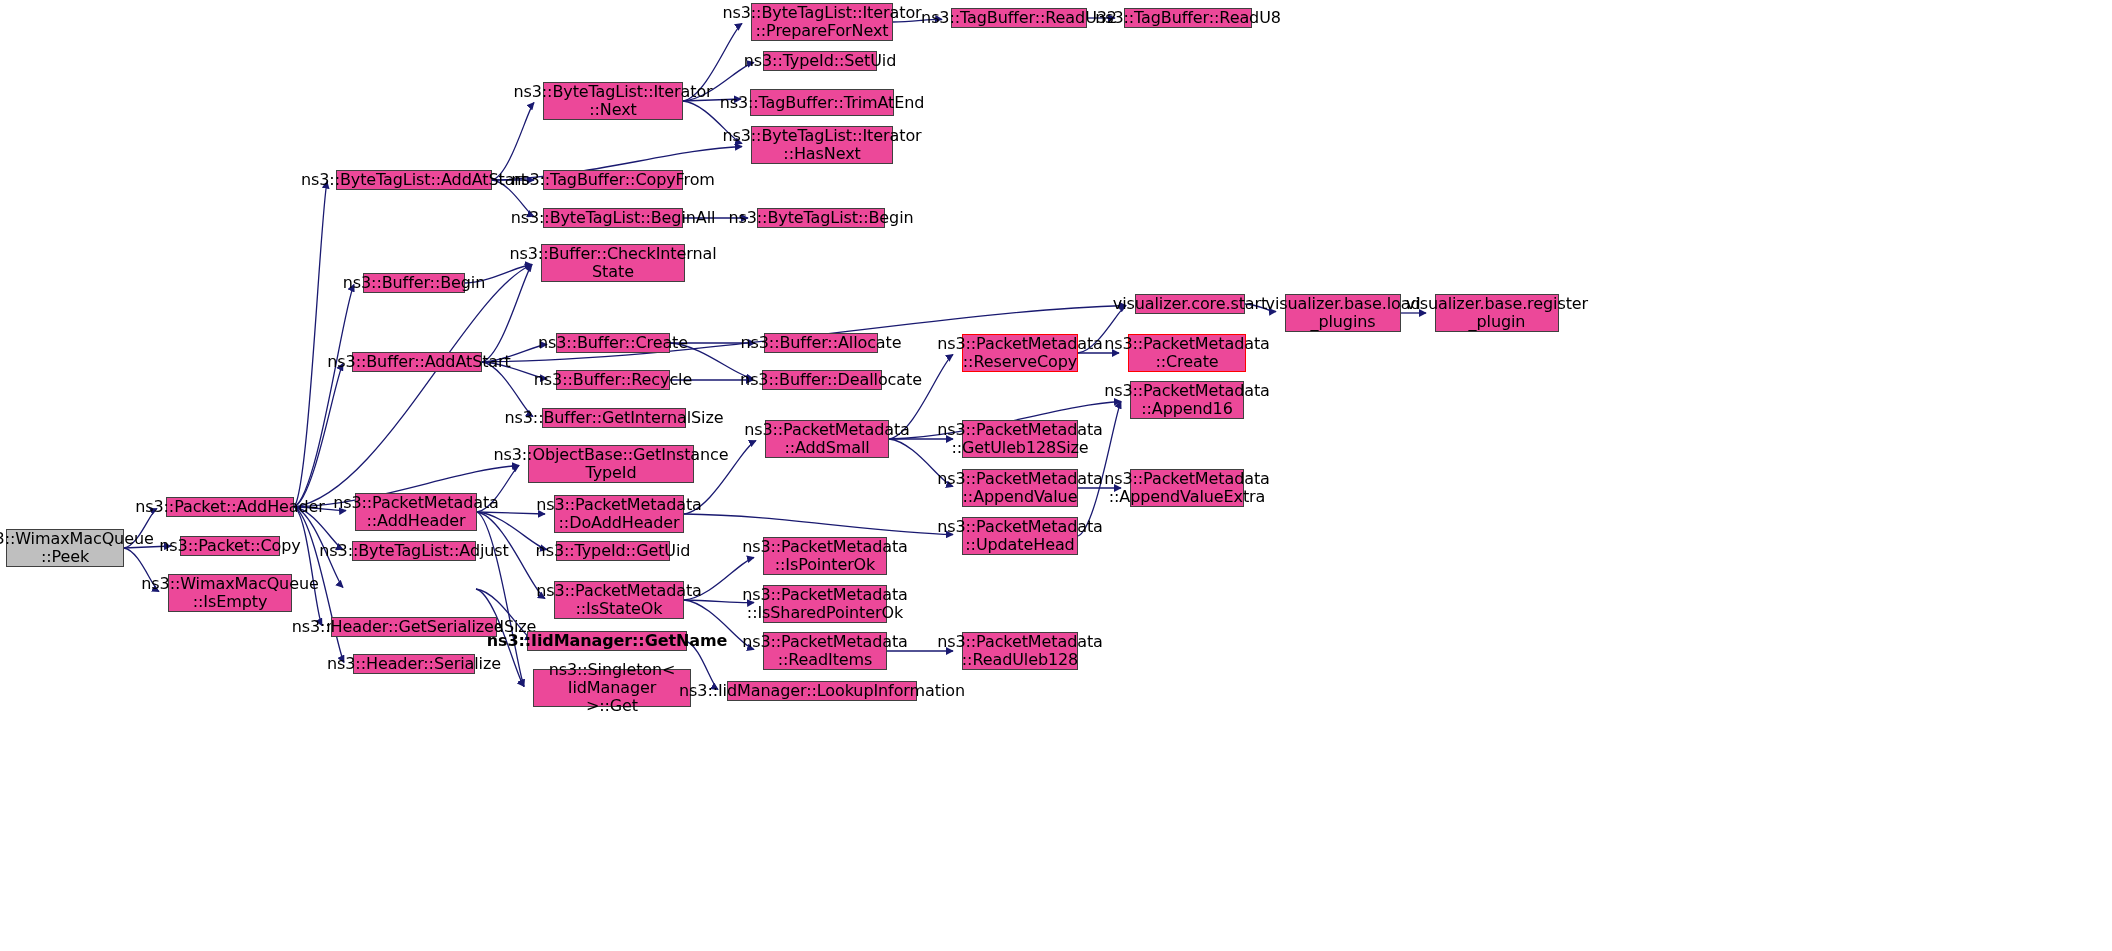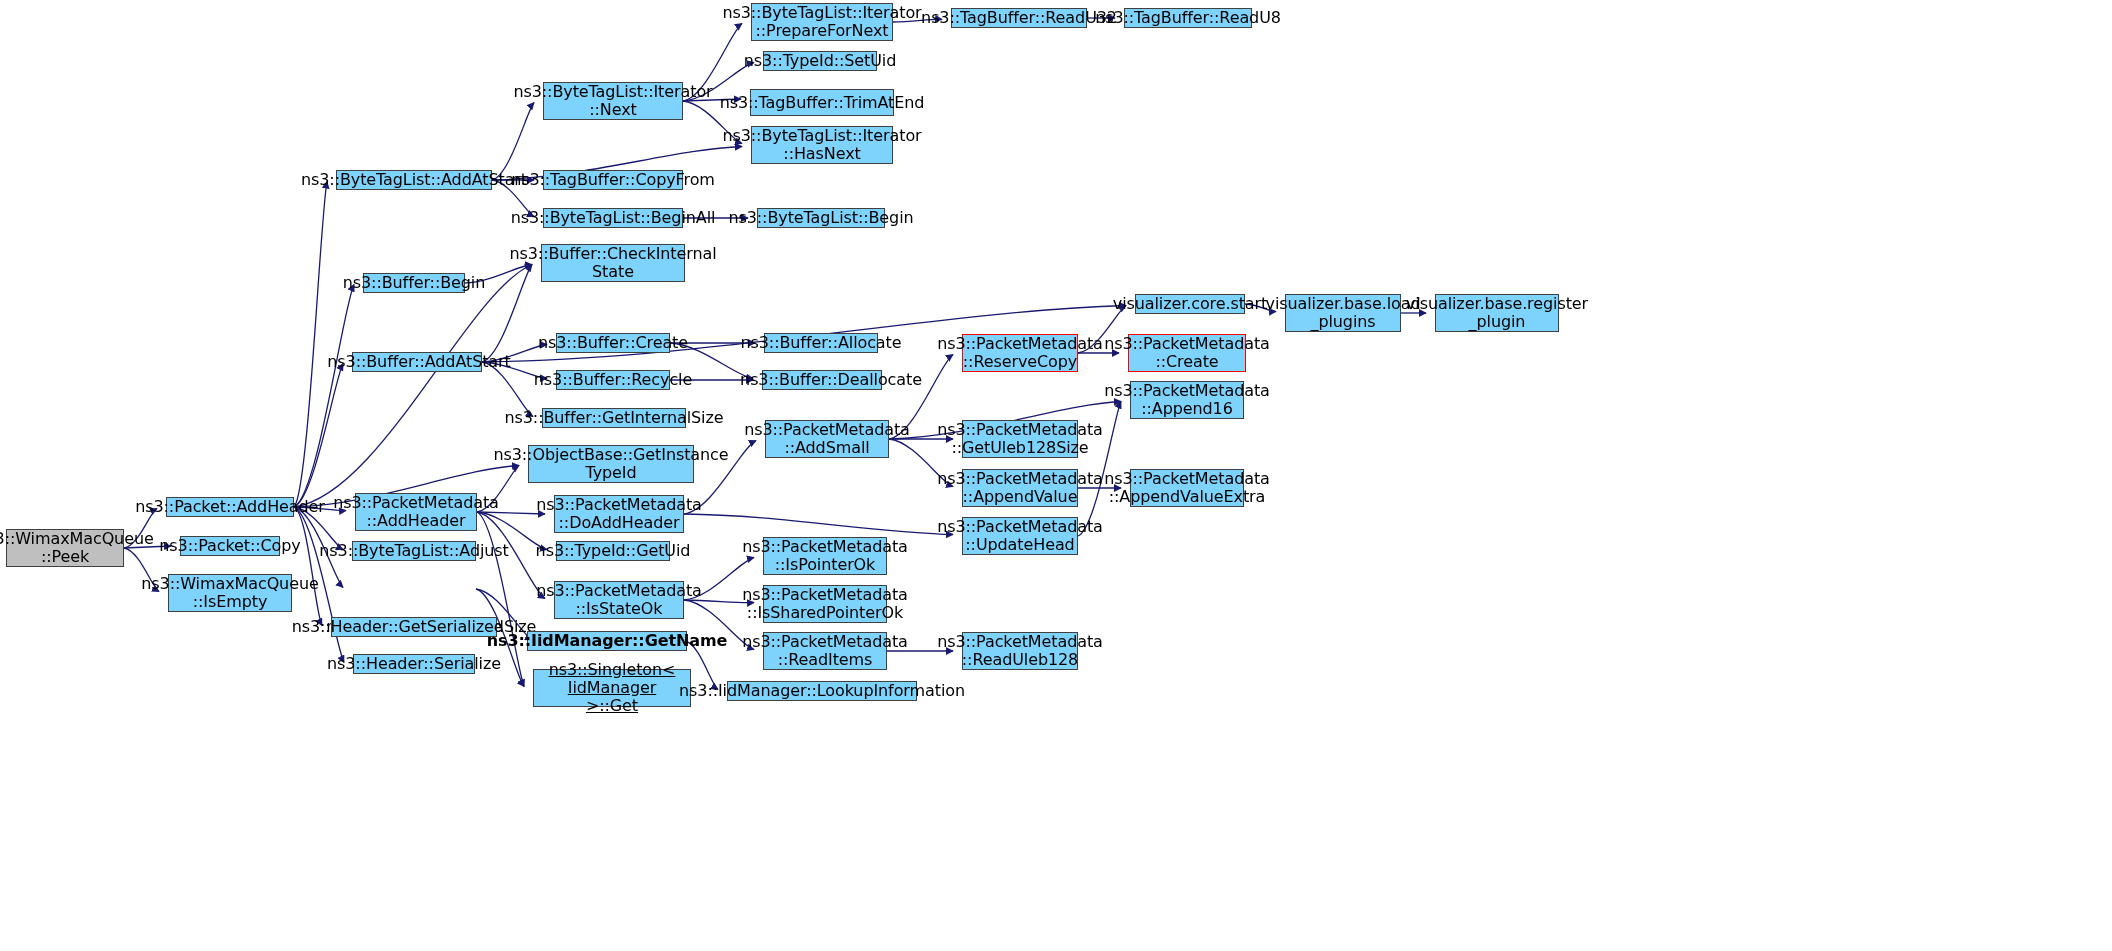"ns3::ByteTagList::Iterator" .node { background: #7dd3fc -> #ec4899 }
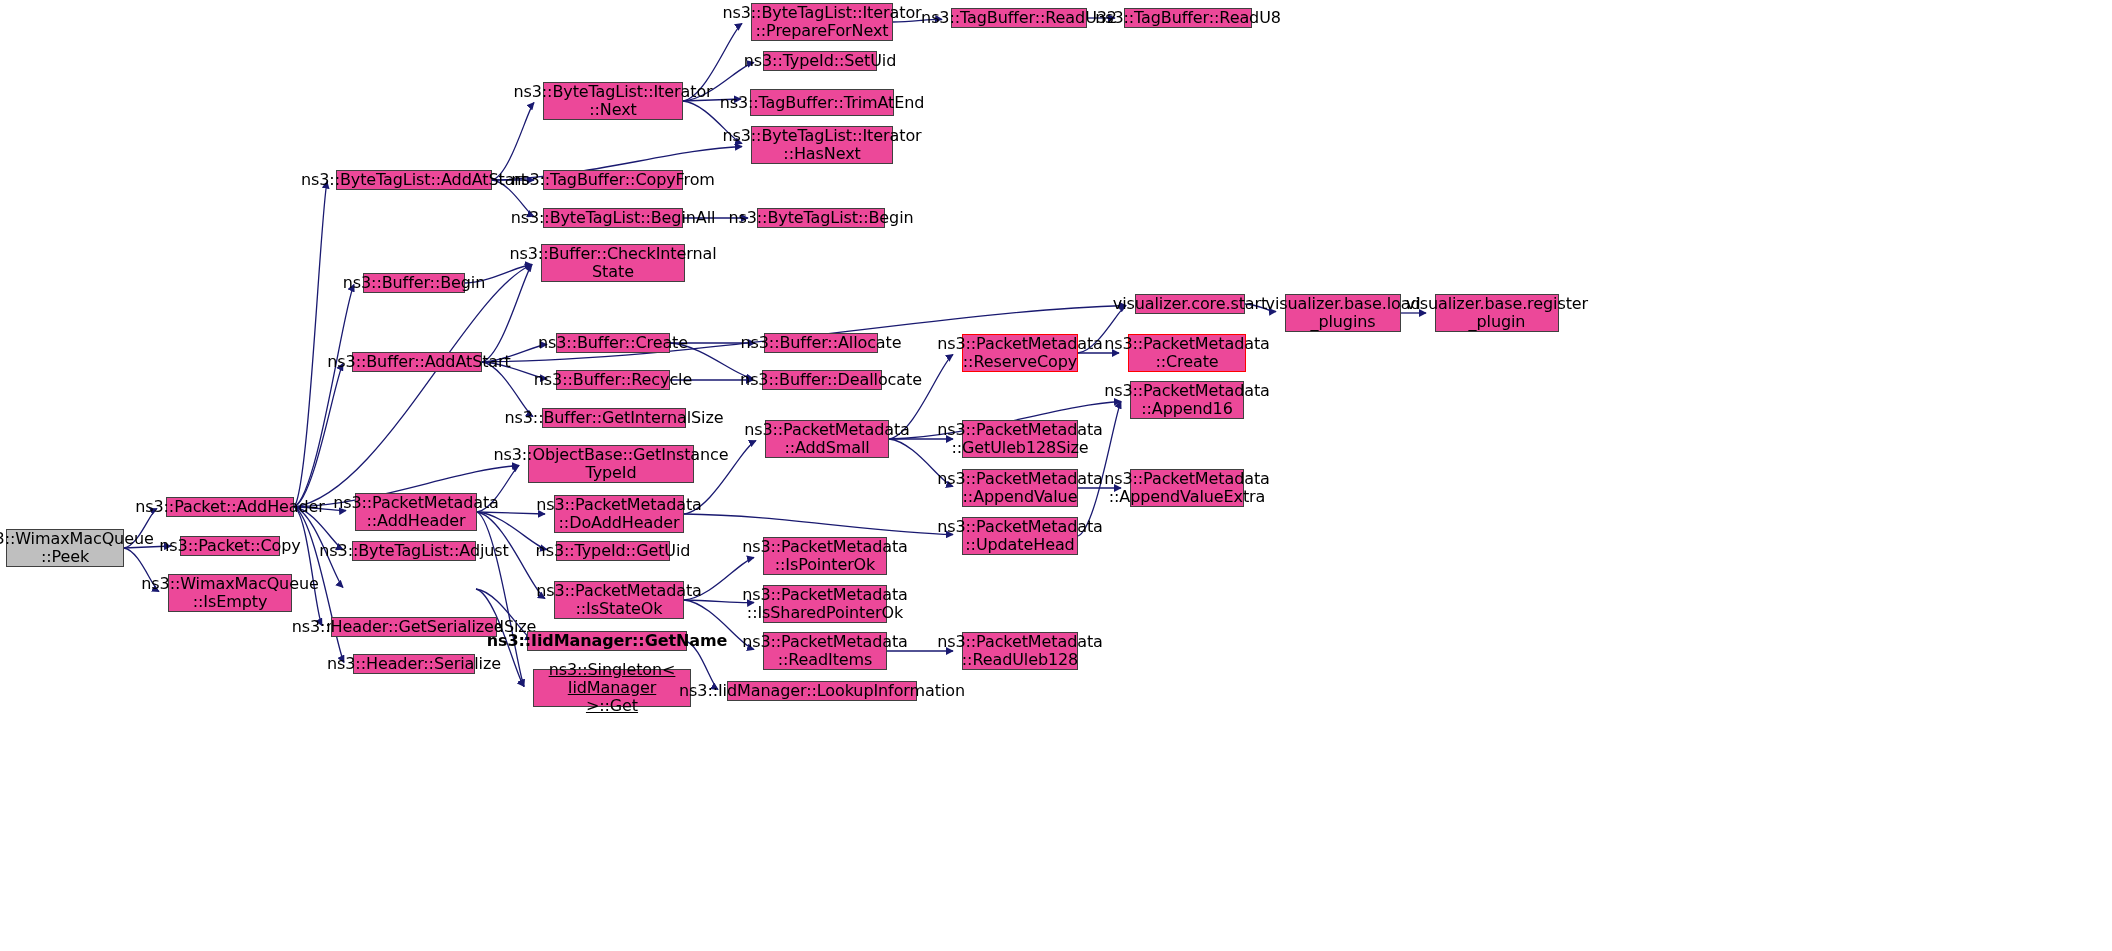"ns3::Singleton< IidManager" div.node { text-decoration: underline -> none }
